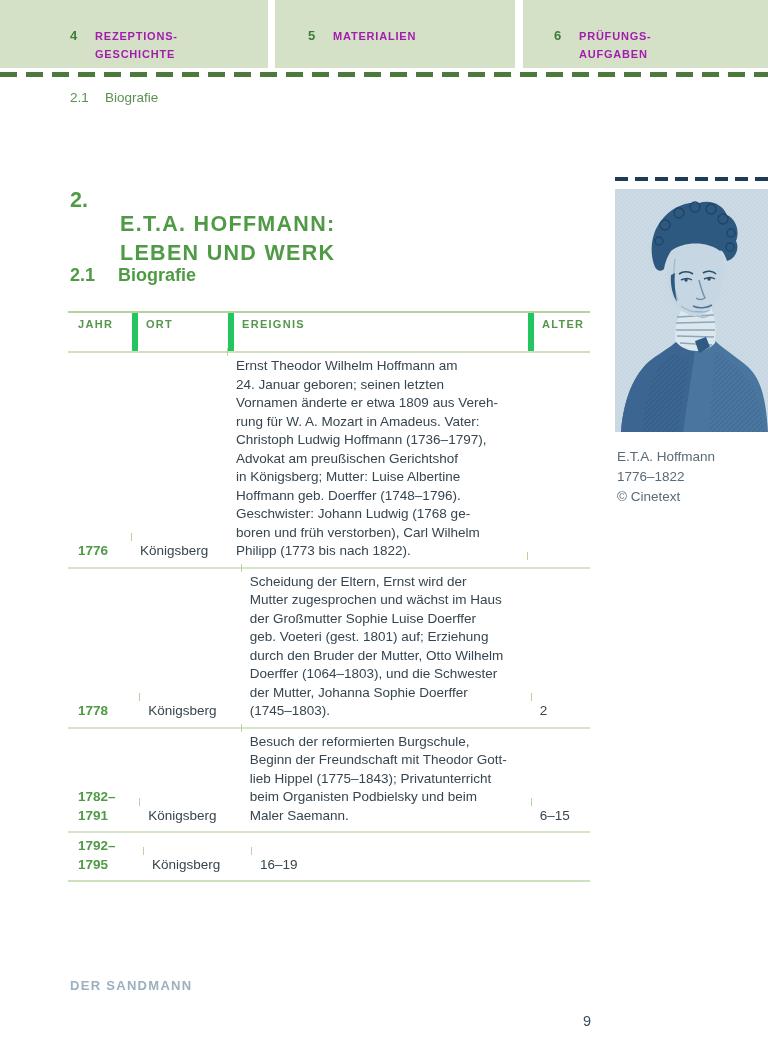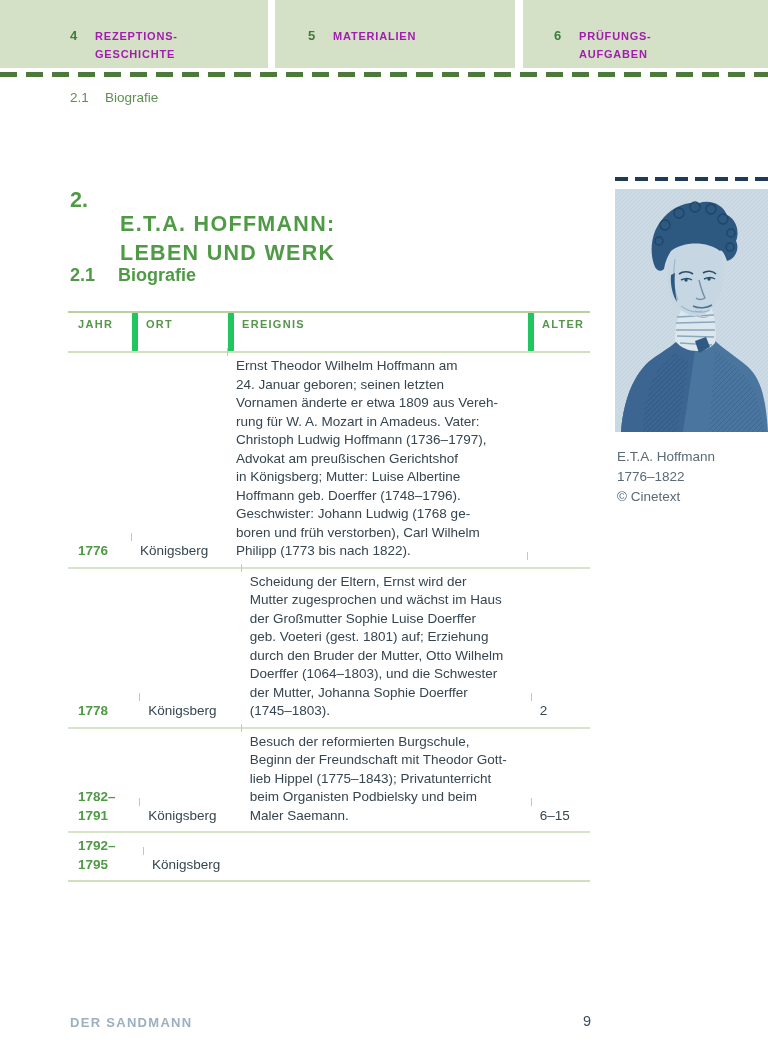"16–19" div.c { html: none -> <div>16–19</div> }
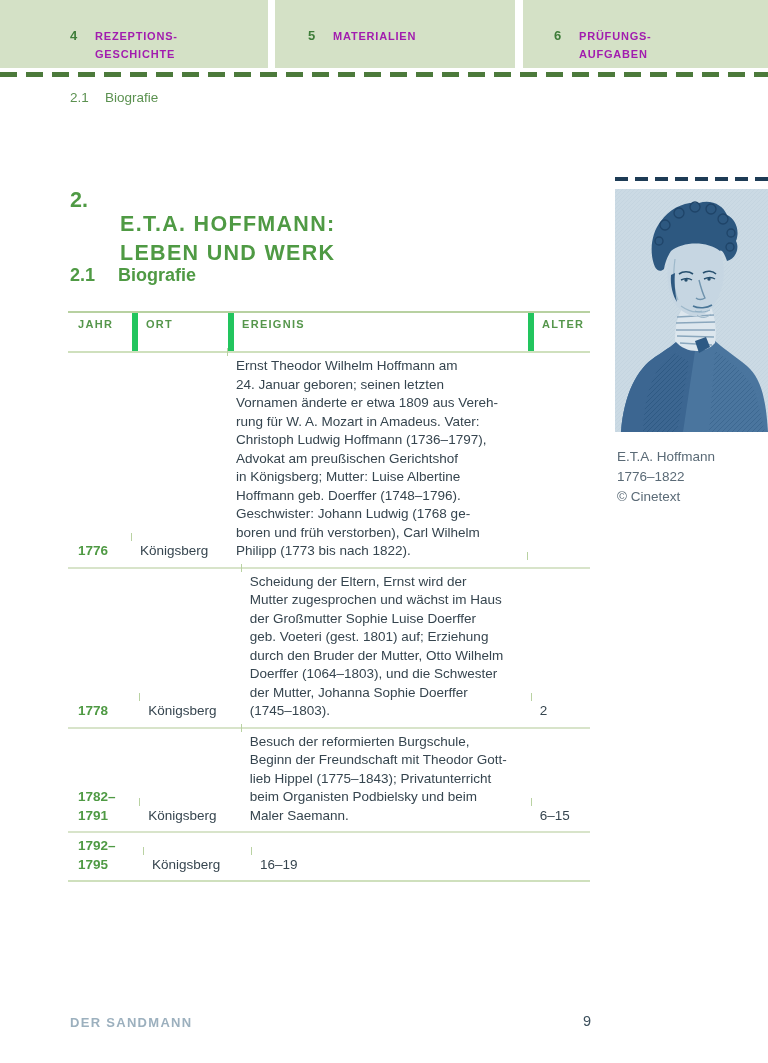"DER SANDMANN" .footer-brand { top: 1015px -> 978px }
